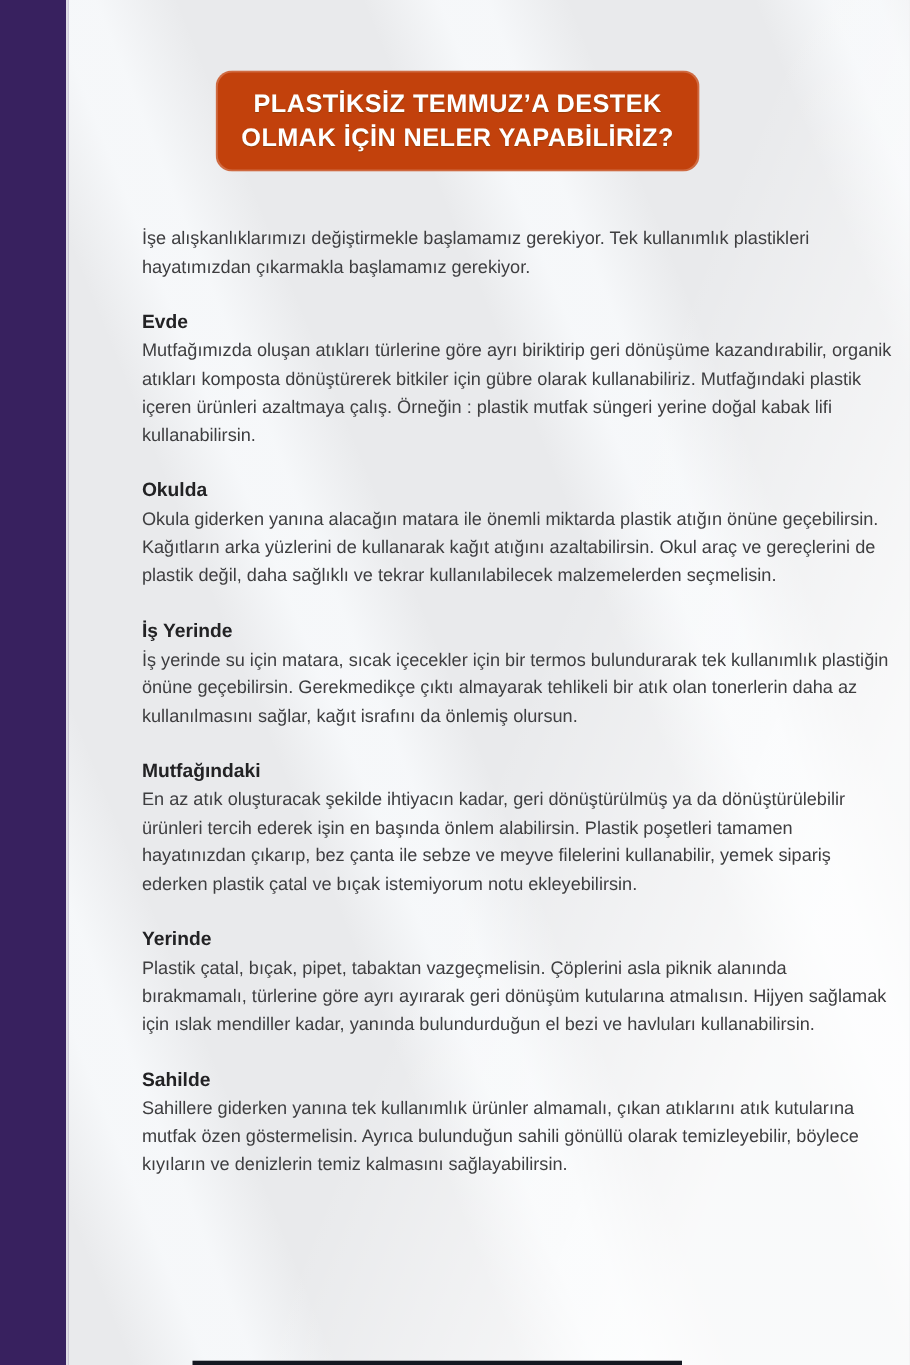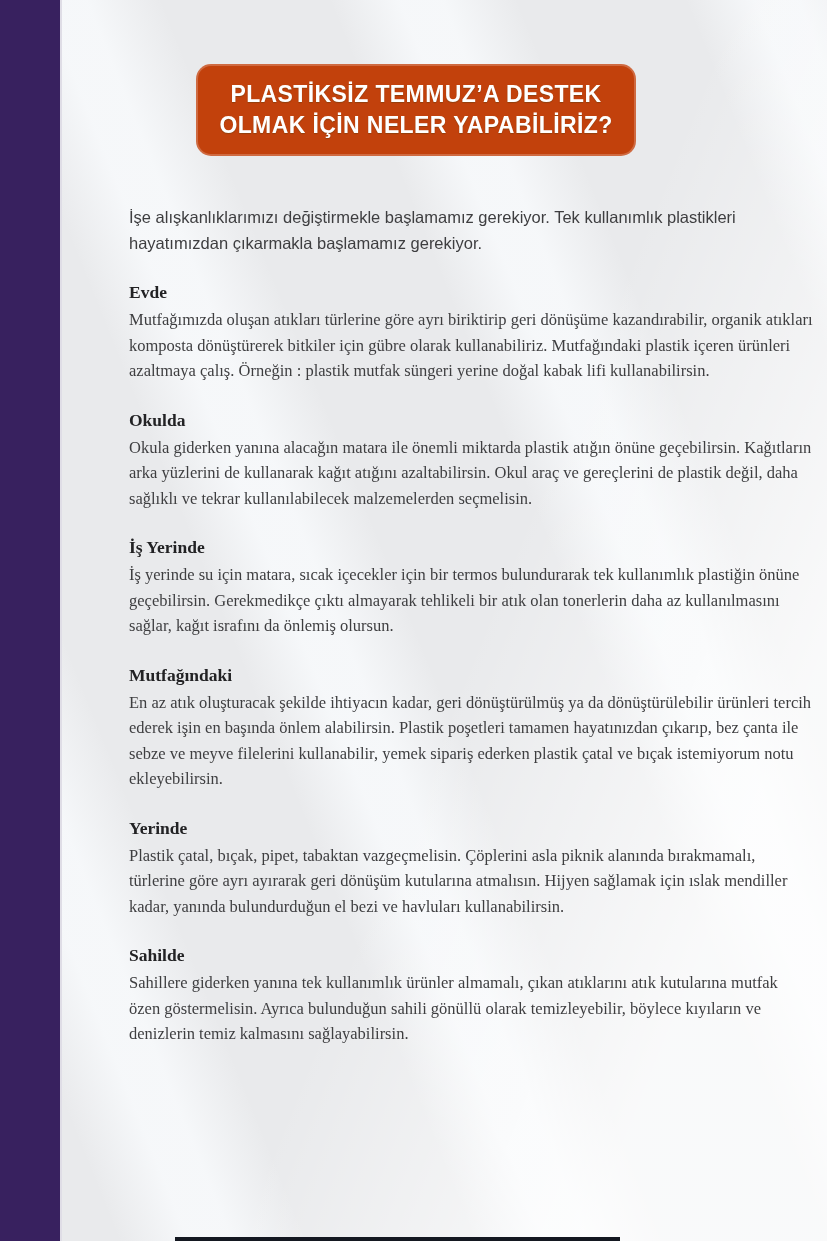"Evde" .section { font-family: Liberation Serif, serif -> none }
